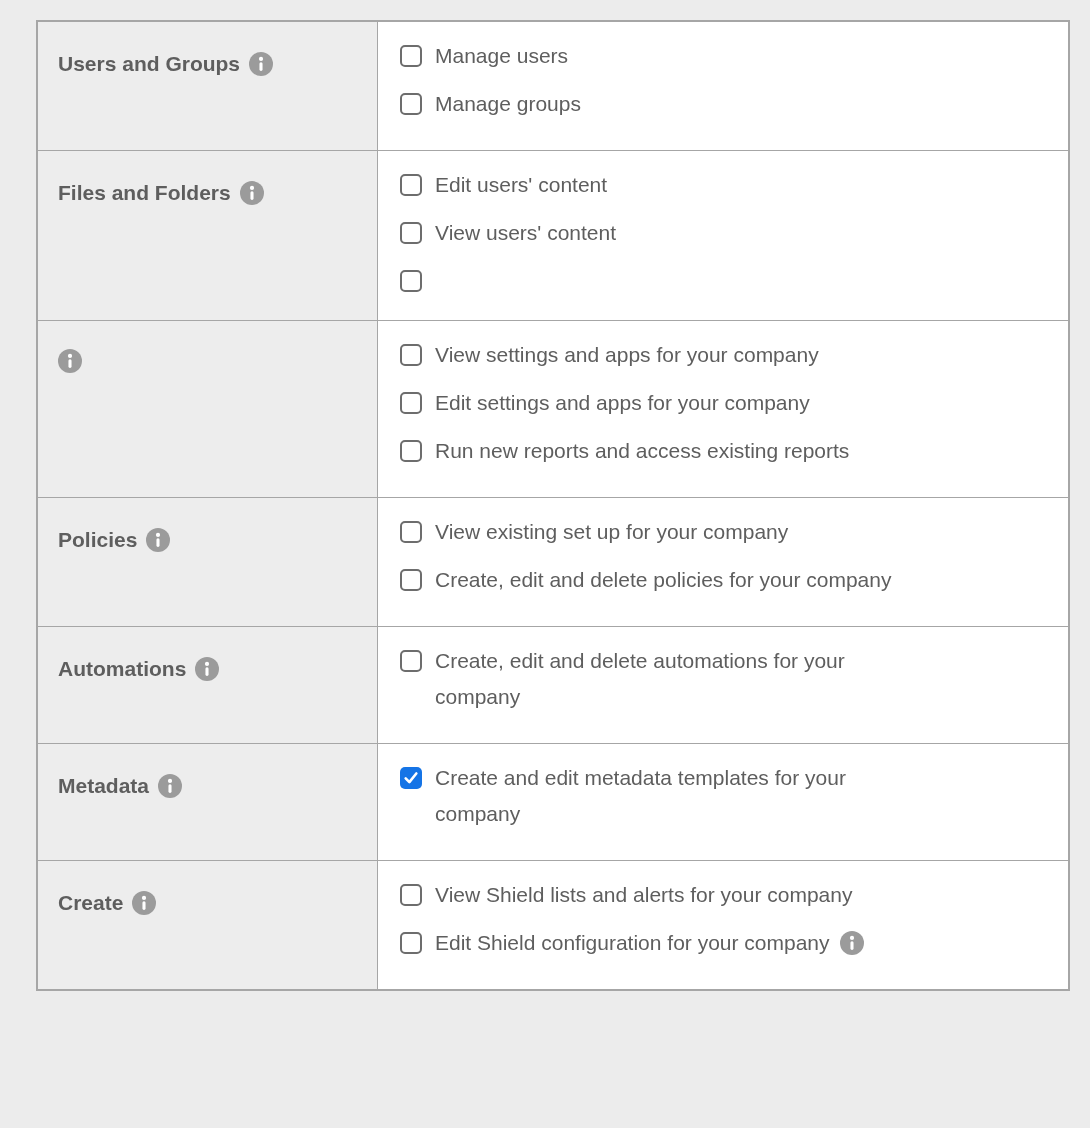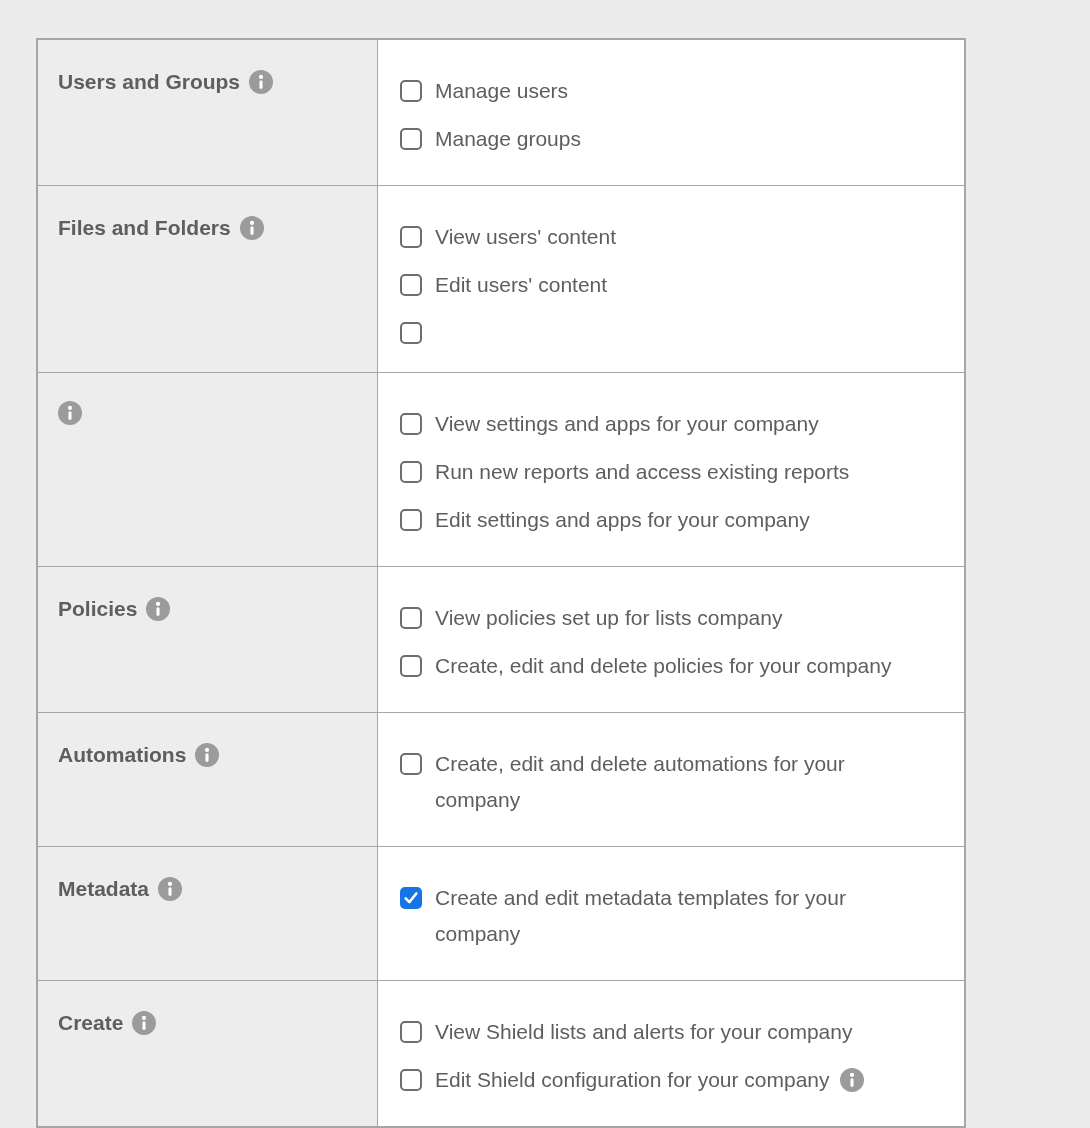"Users and Groups" .permissions-table { top: 38px -> 20px; width: 930px -> 1034px }
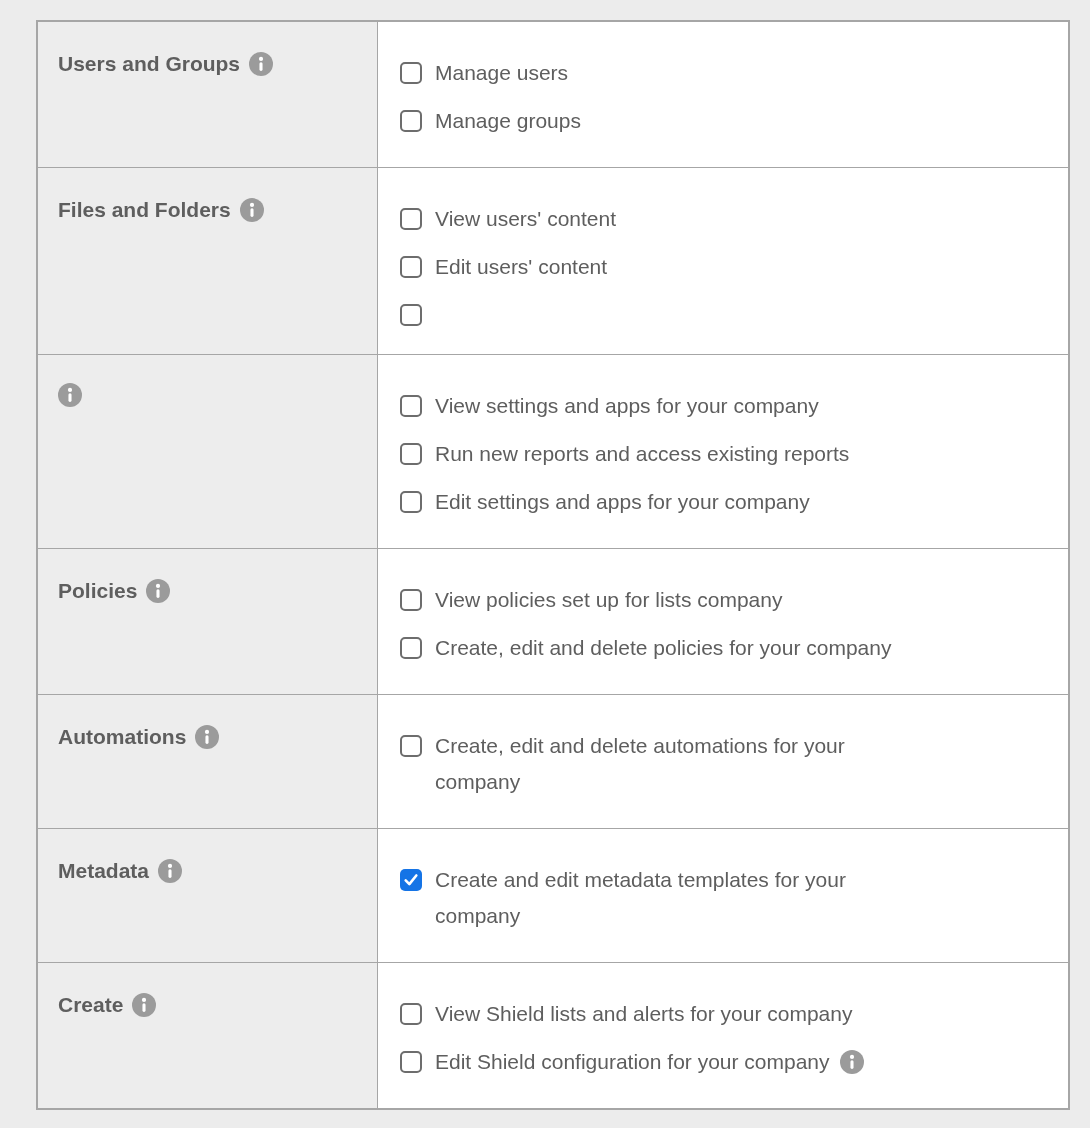"Manage users" .cell-right { padding: 33px 26px 28px 22px -> 16px 26px 28px 22px }
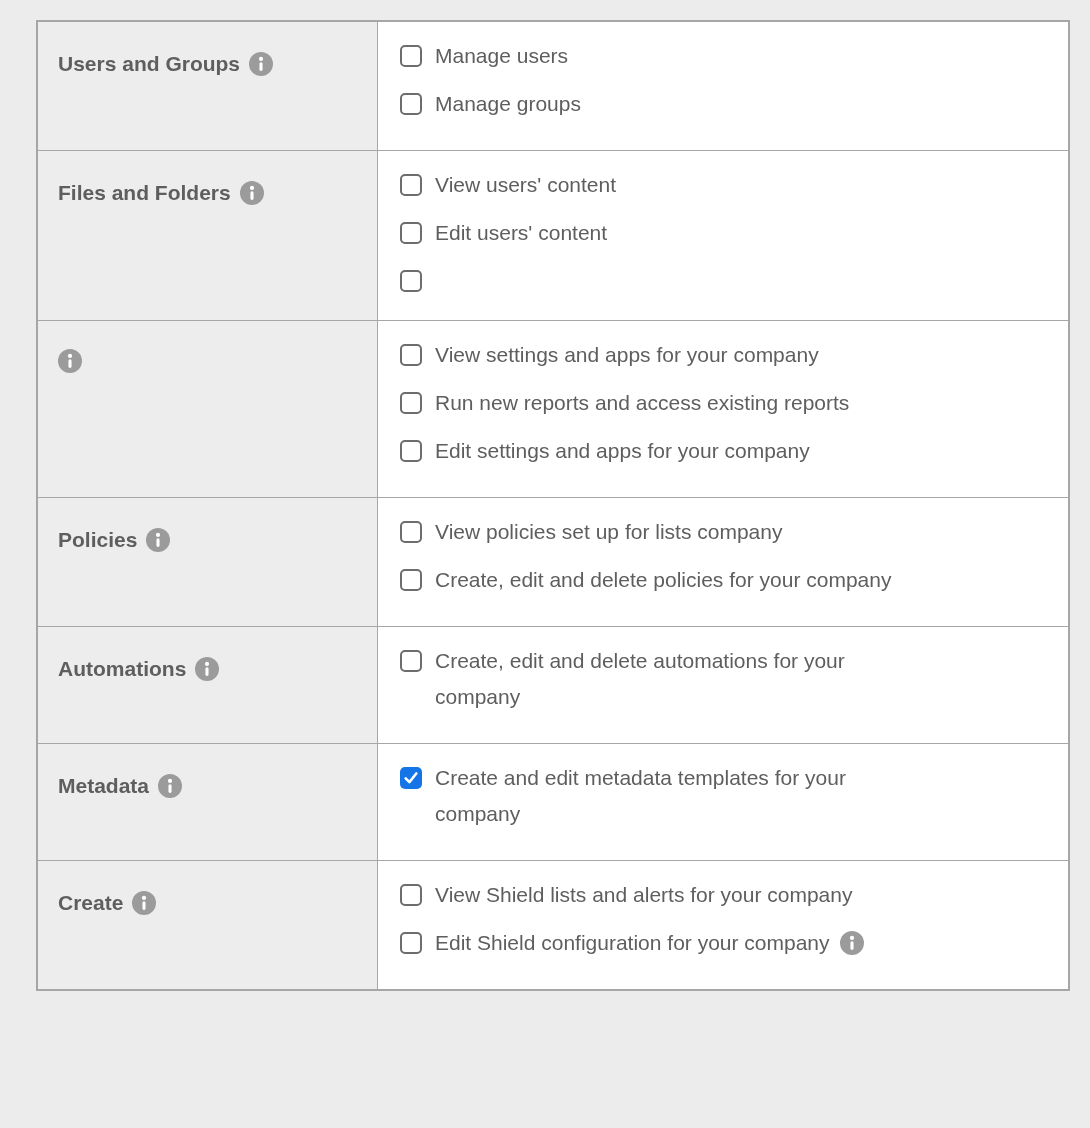"View users' content" label.option { order: before "Edit users' content" -> after "Edit users' content" }
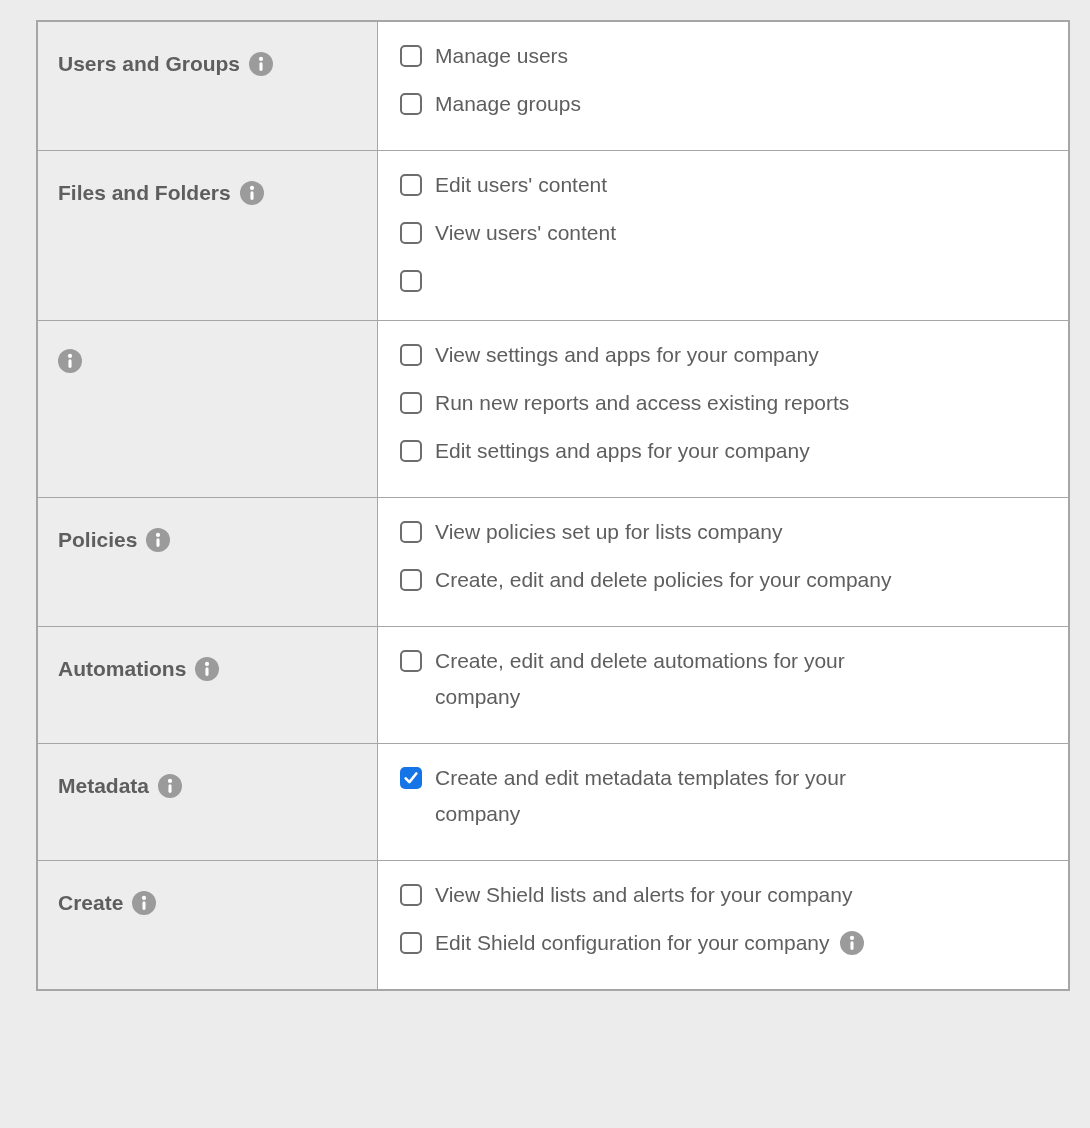"Run new reports and access" label.option { order: before "Edit settings and apps for" -> after "Edit settings and apps for" }
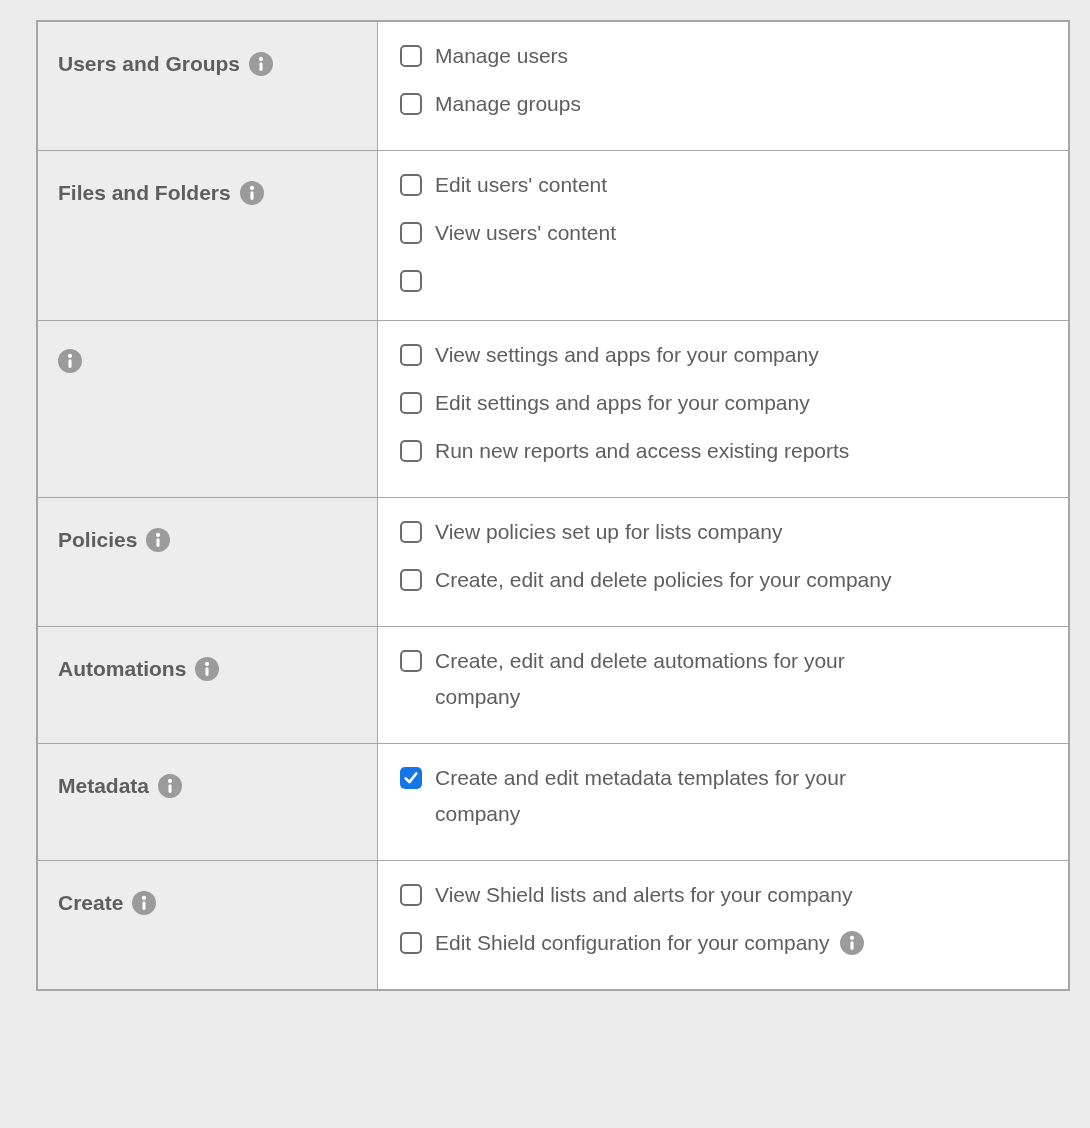"View policies set up for" span.option-label { text: policies set up for lists -> existing set up for your }
